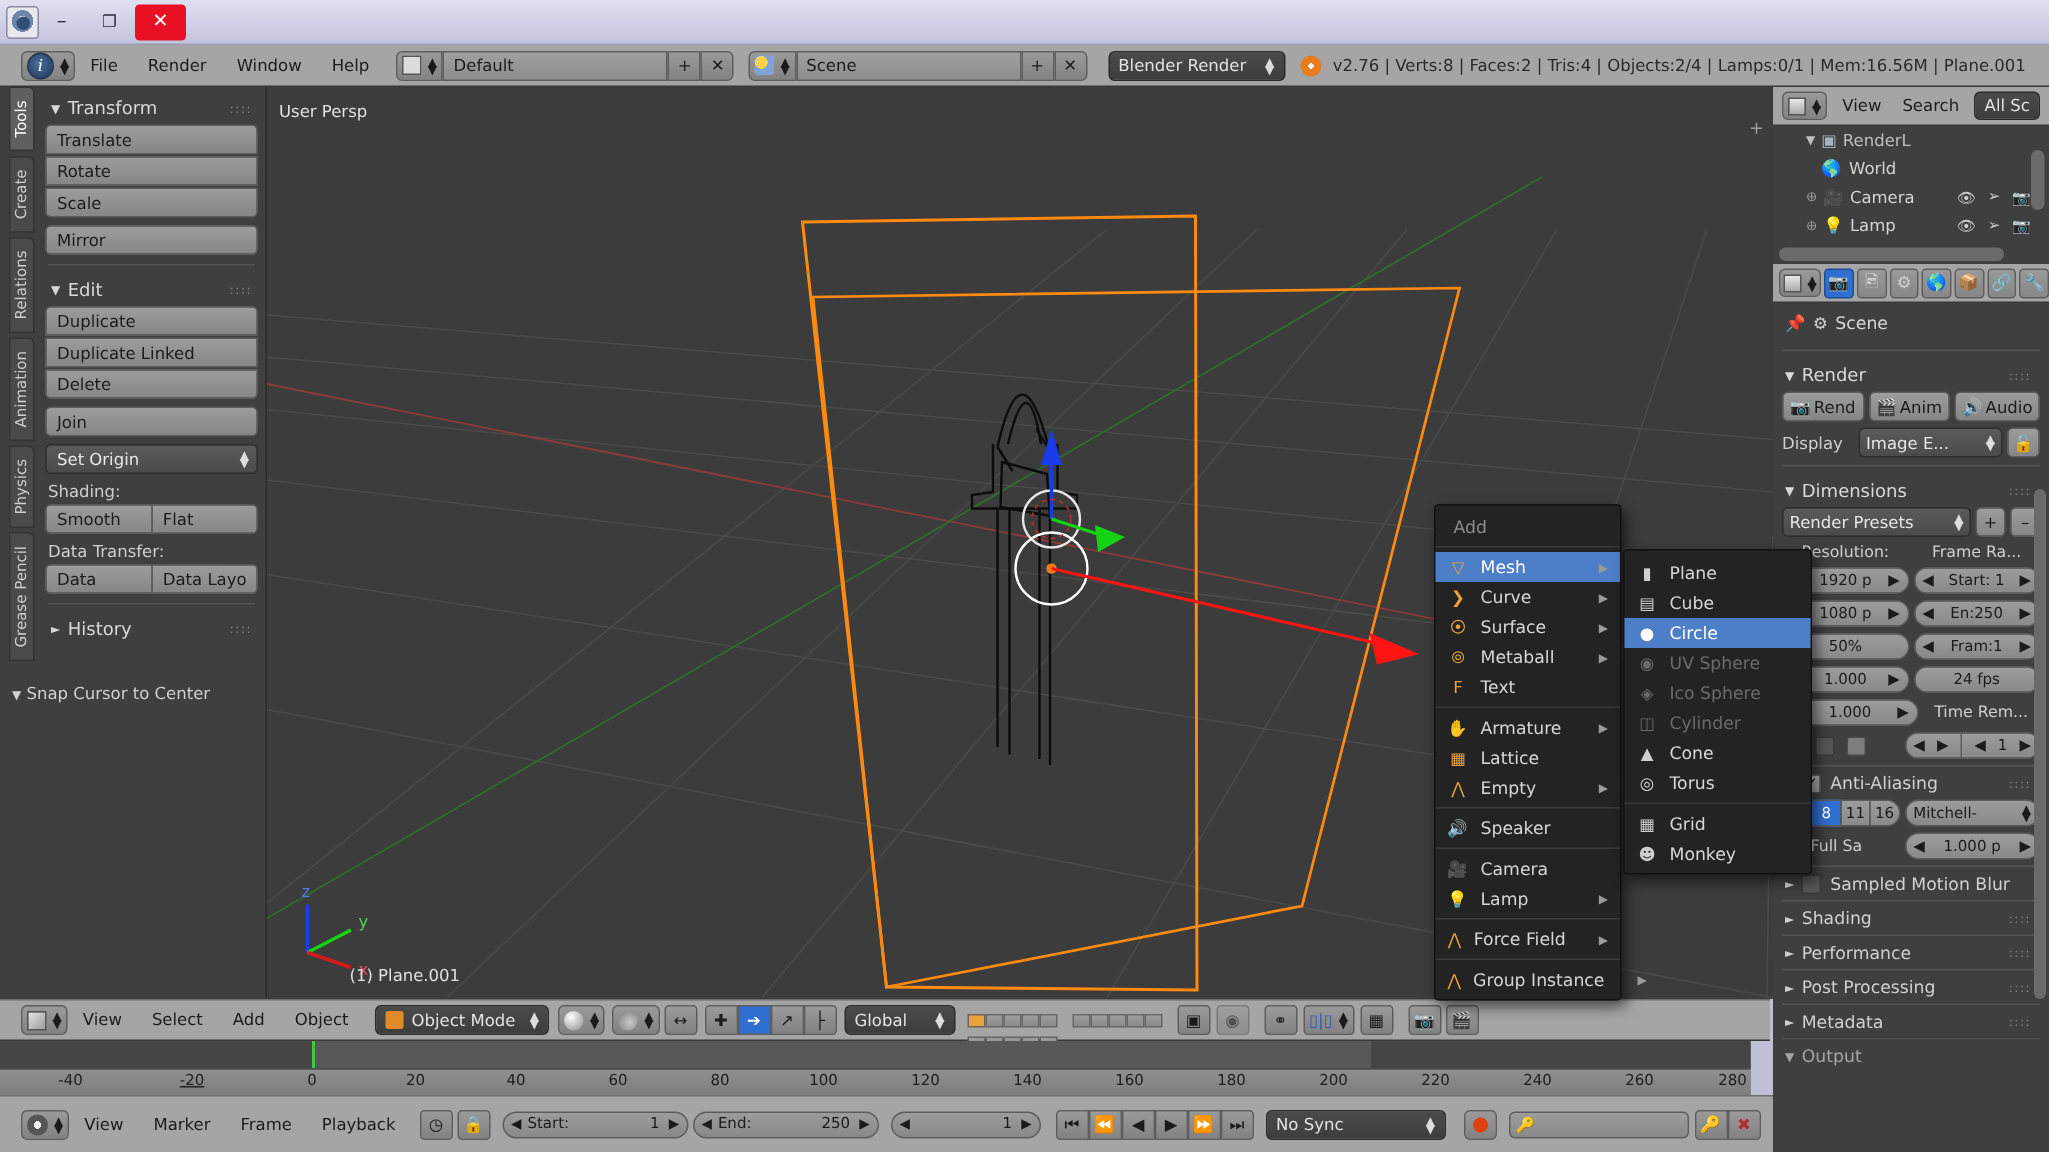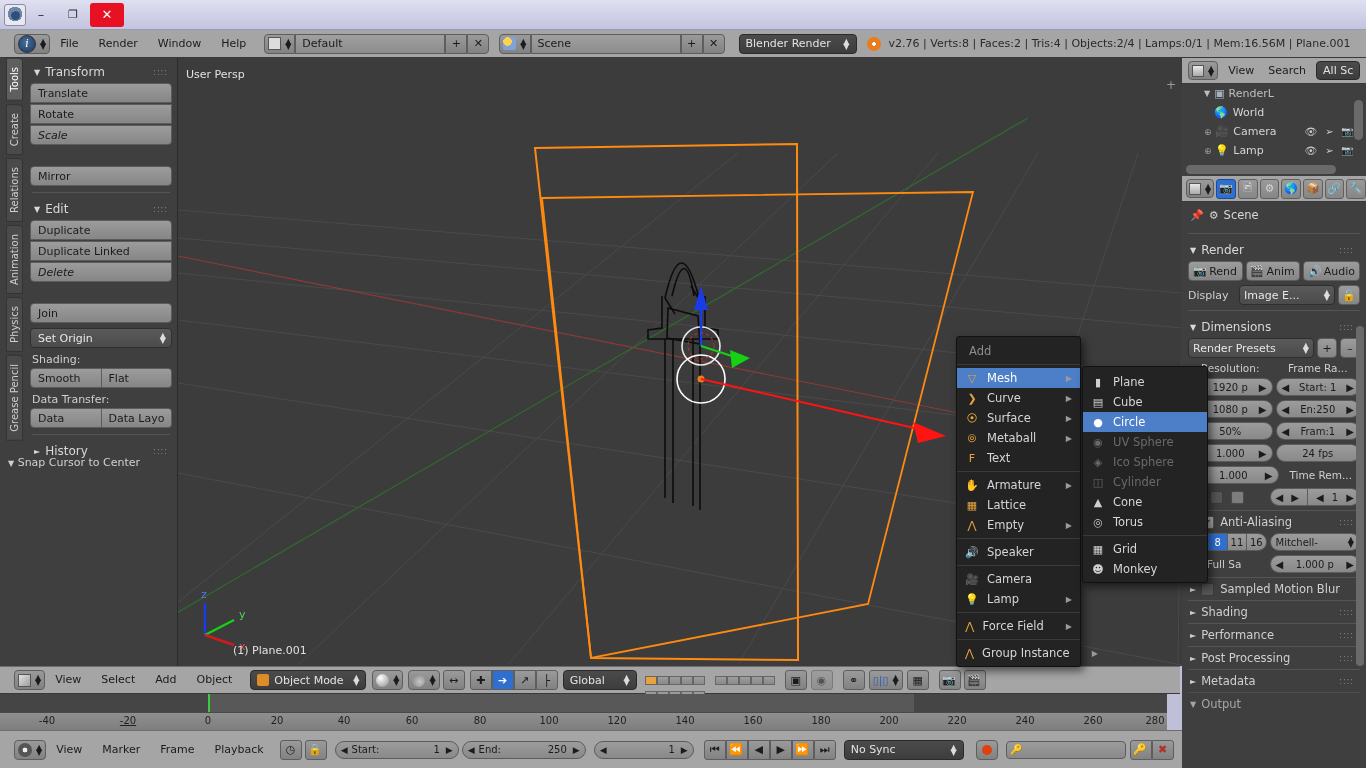"Scale" .tbtn.r-bot { font-style: italic -> none; margin-bottom: 21px -> 5px }
